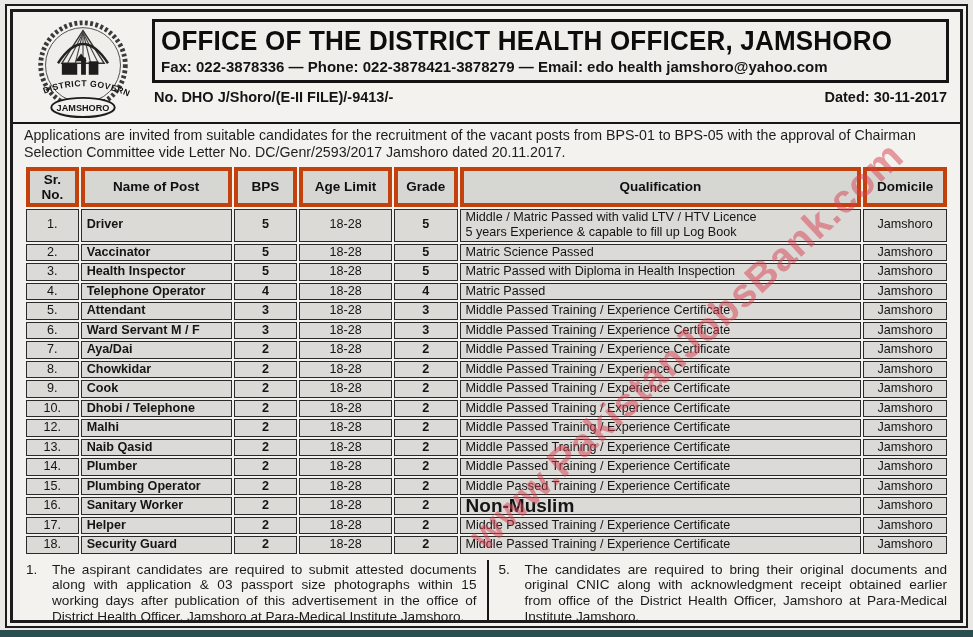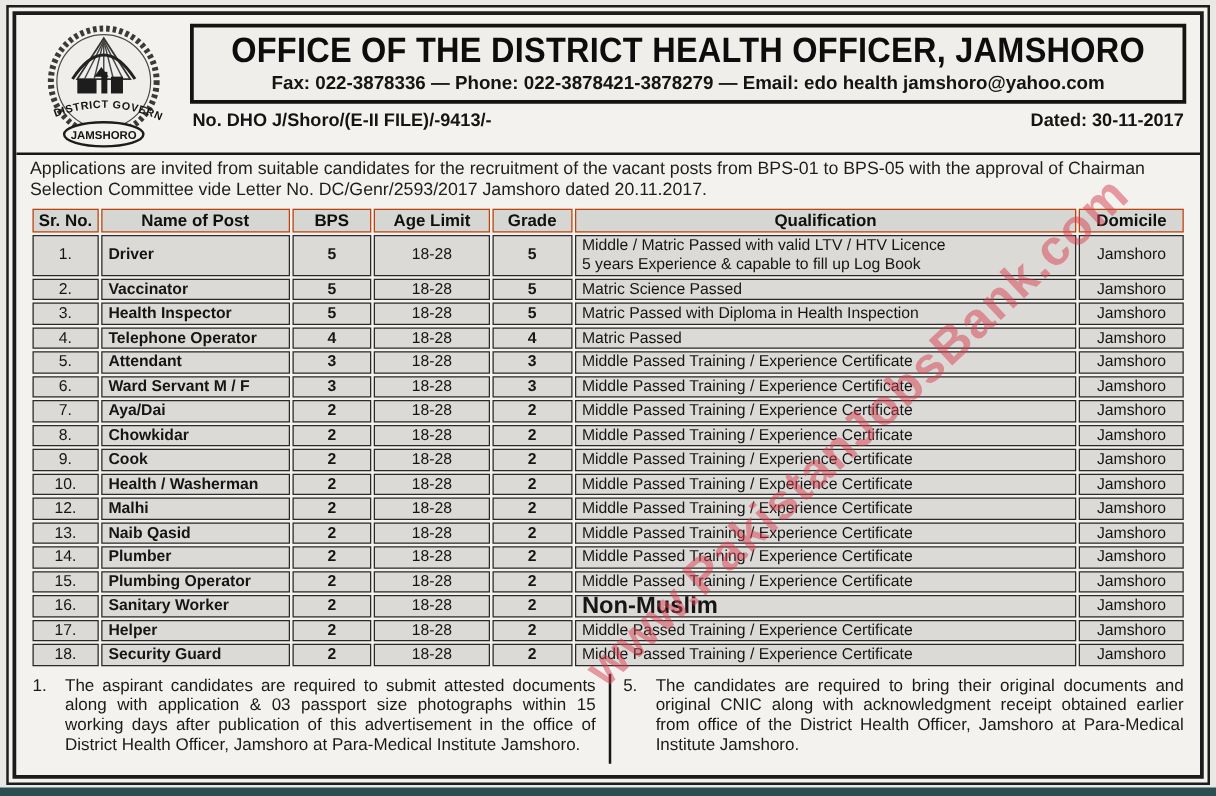"OFFICE OF THE DISTRICT HEALTH" .title-box { text-align: center -> left }
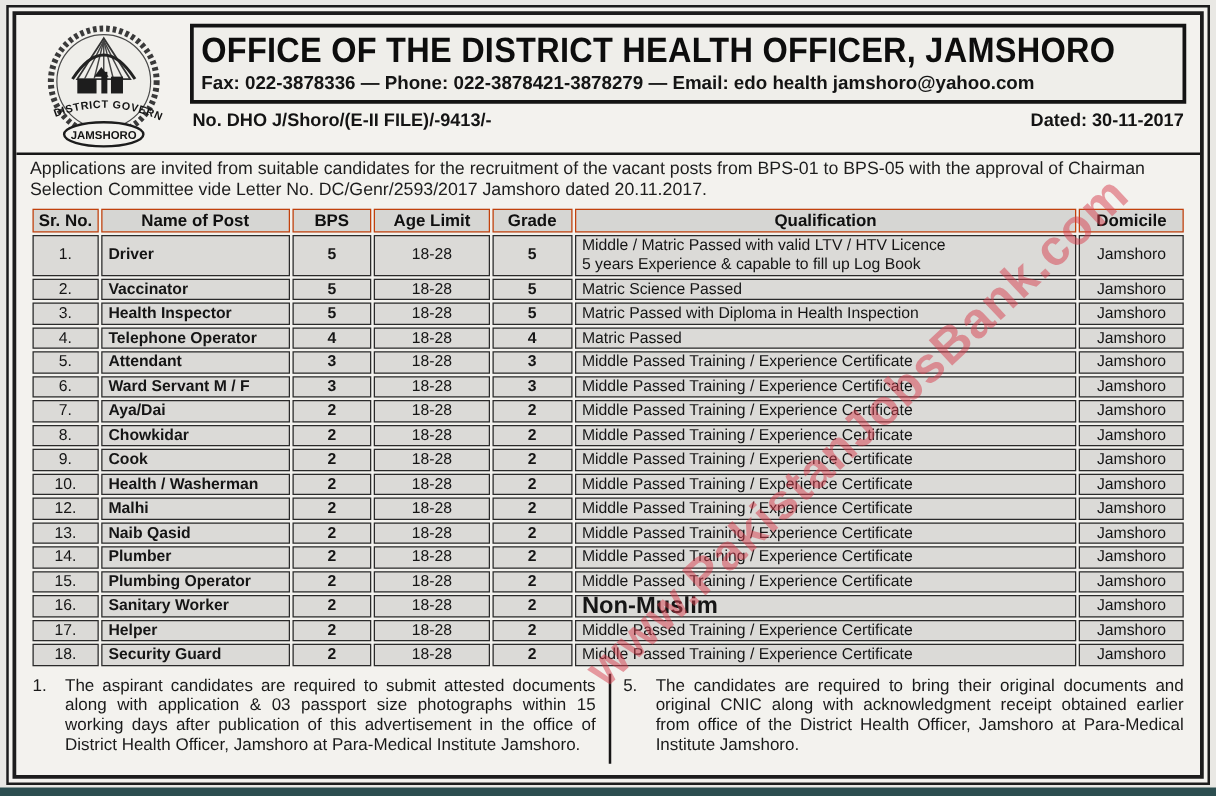"Sr. No." table.posts th { border: 1px solid #c2410c -> 4px solid #c2410c }
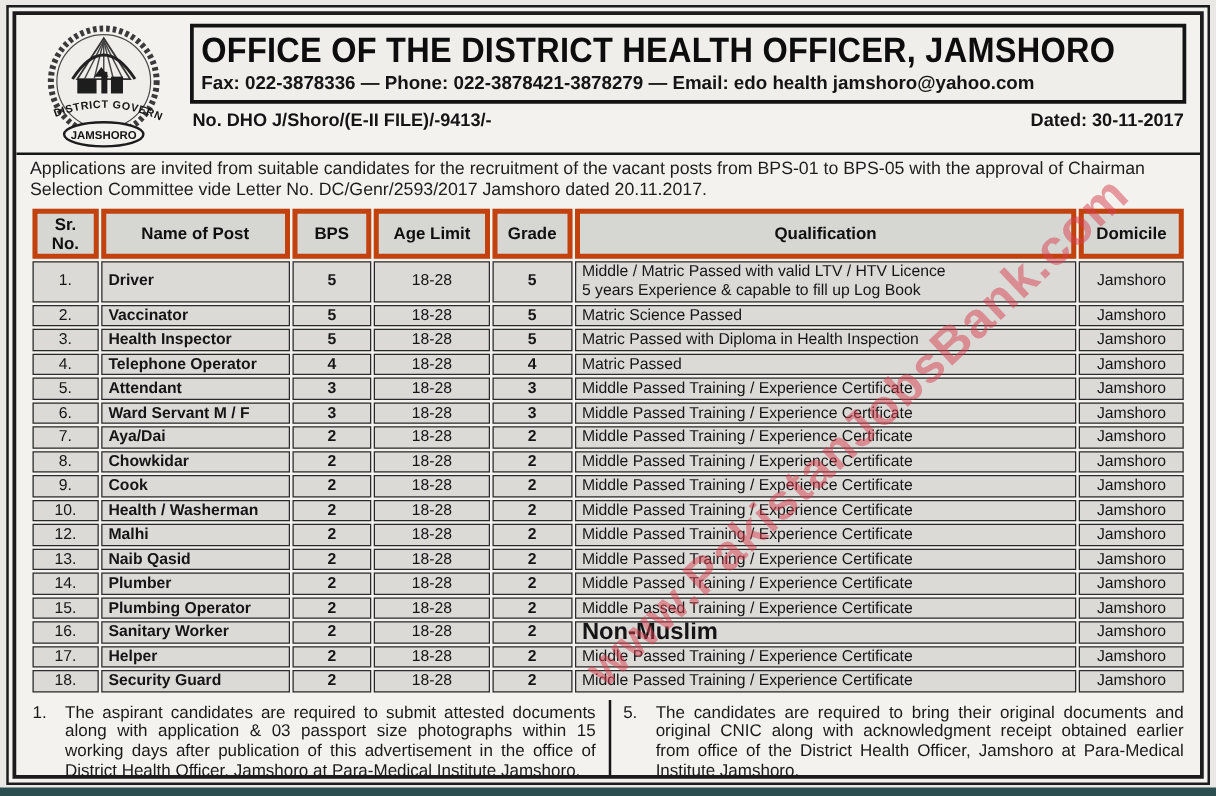"Health / Washerman" td.c-post { text: Health / Washerman -> Dhobi / Telephone }
